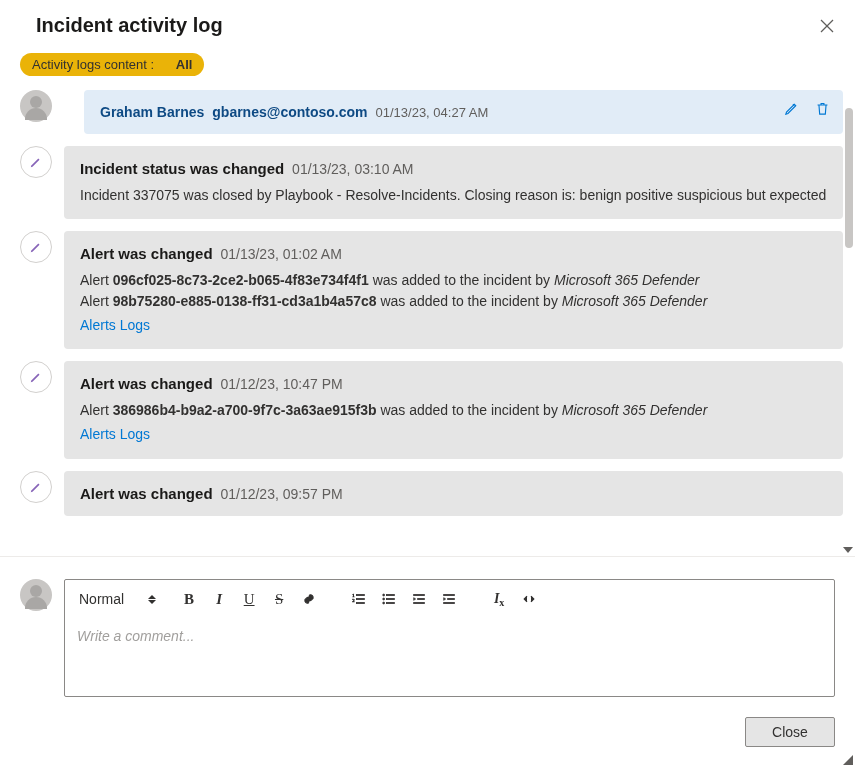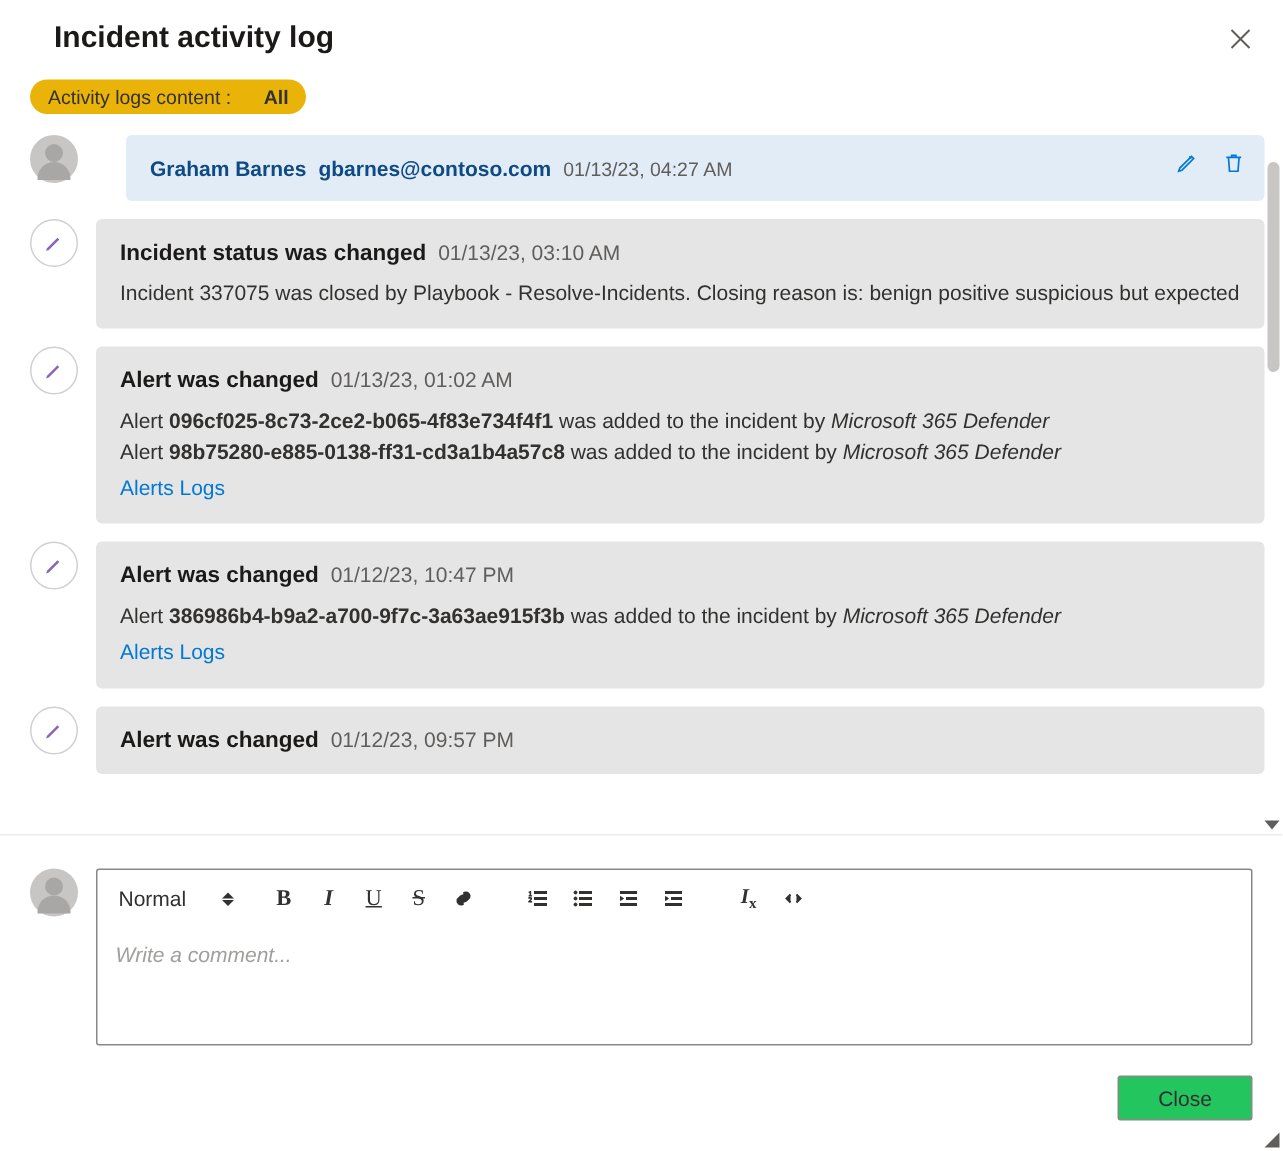"Close" .btn-secondary { background: #22c55e -> #e5e5e5 }
